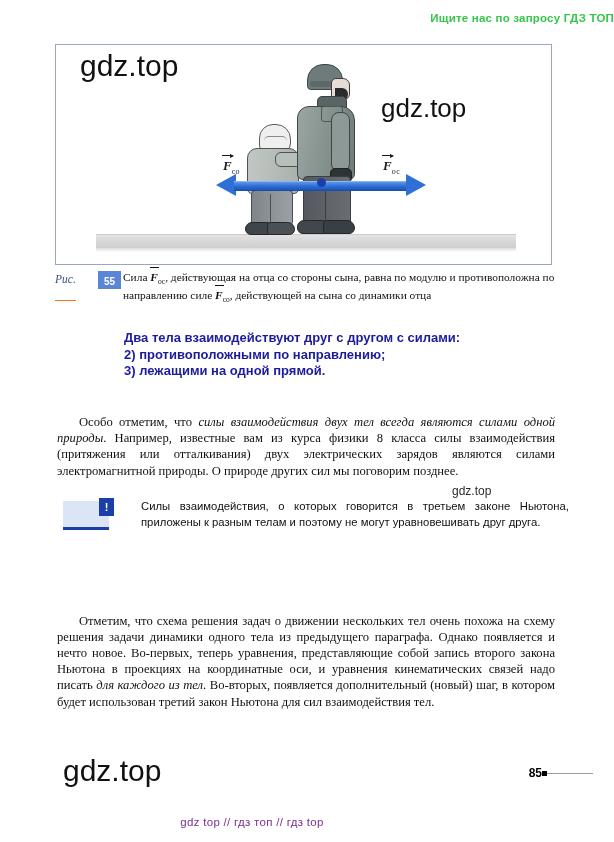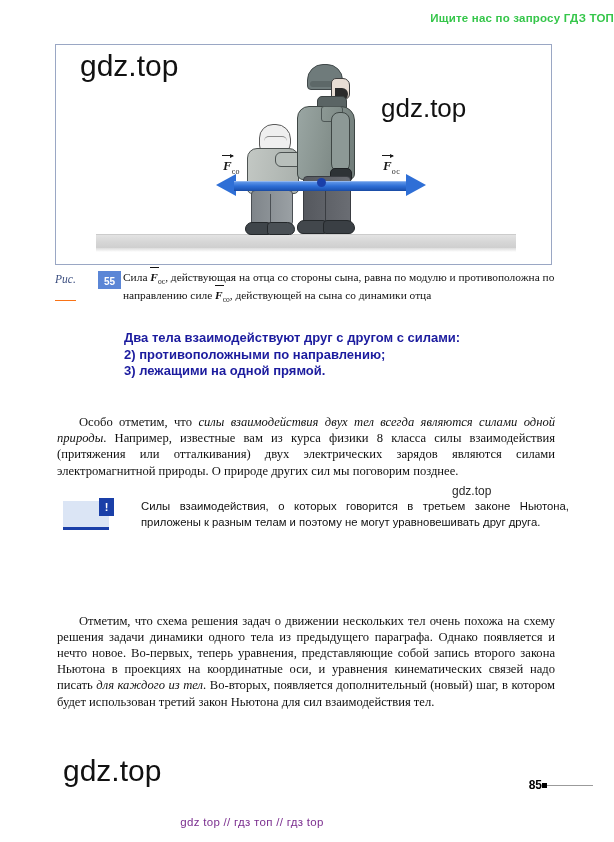"85" .page-num { margin-top: 12px -> none }
